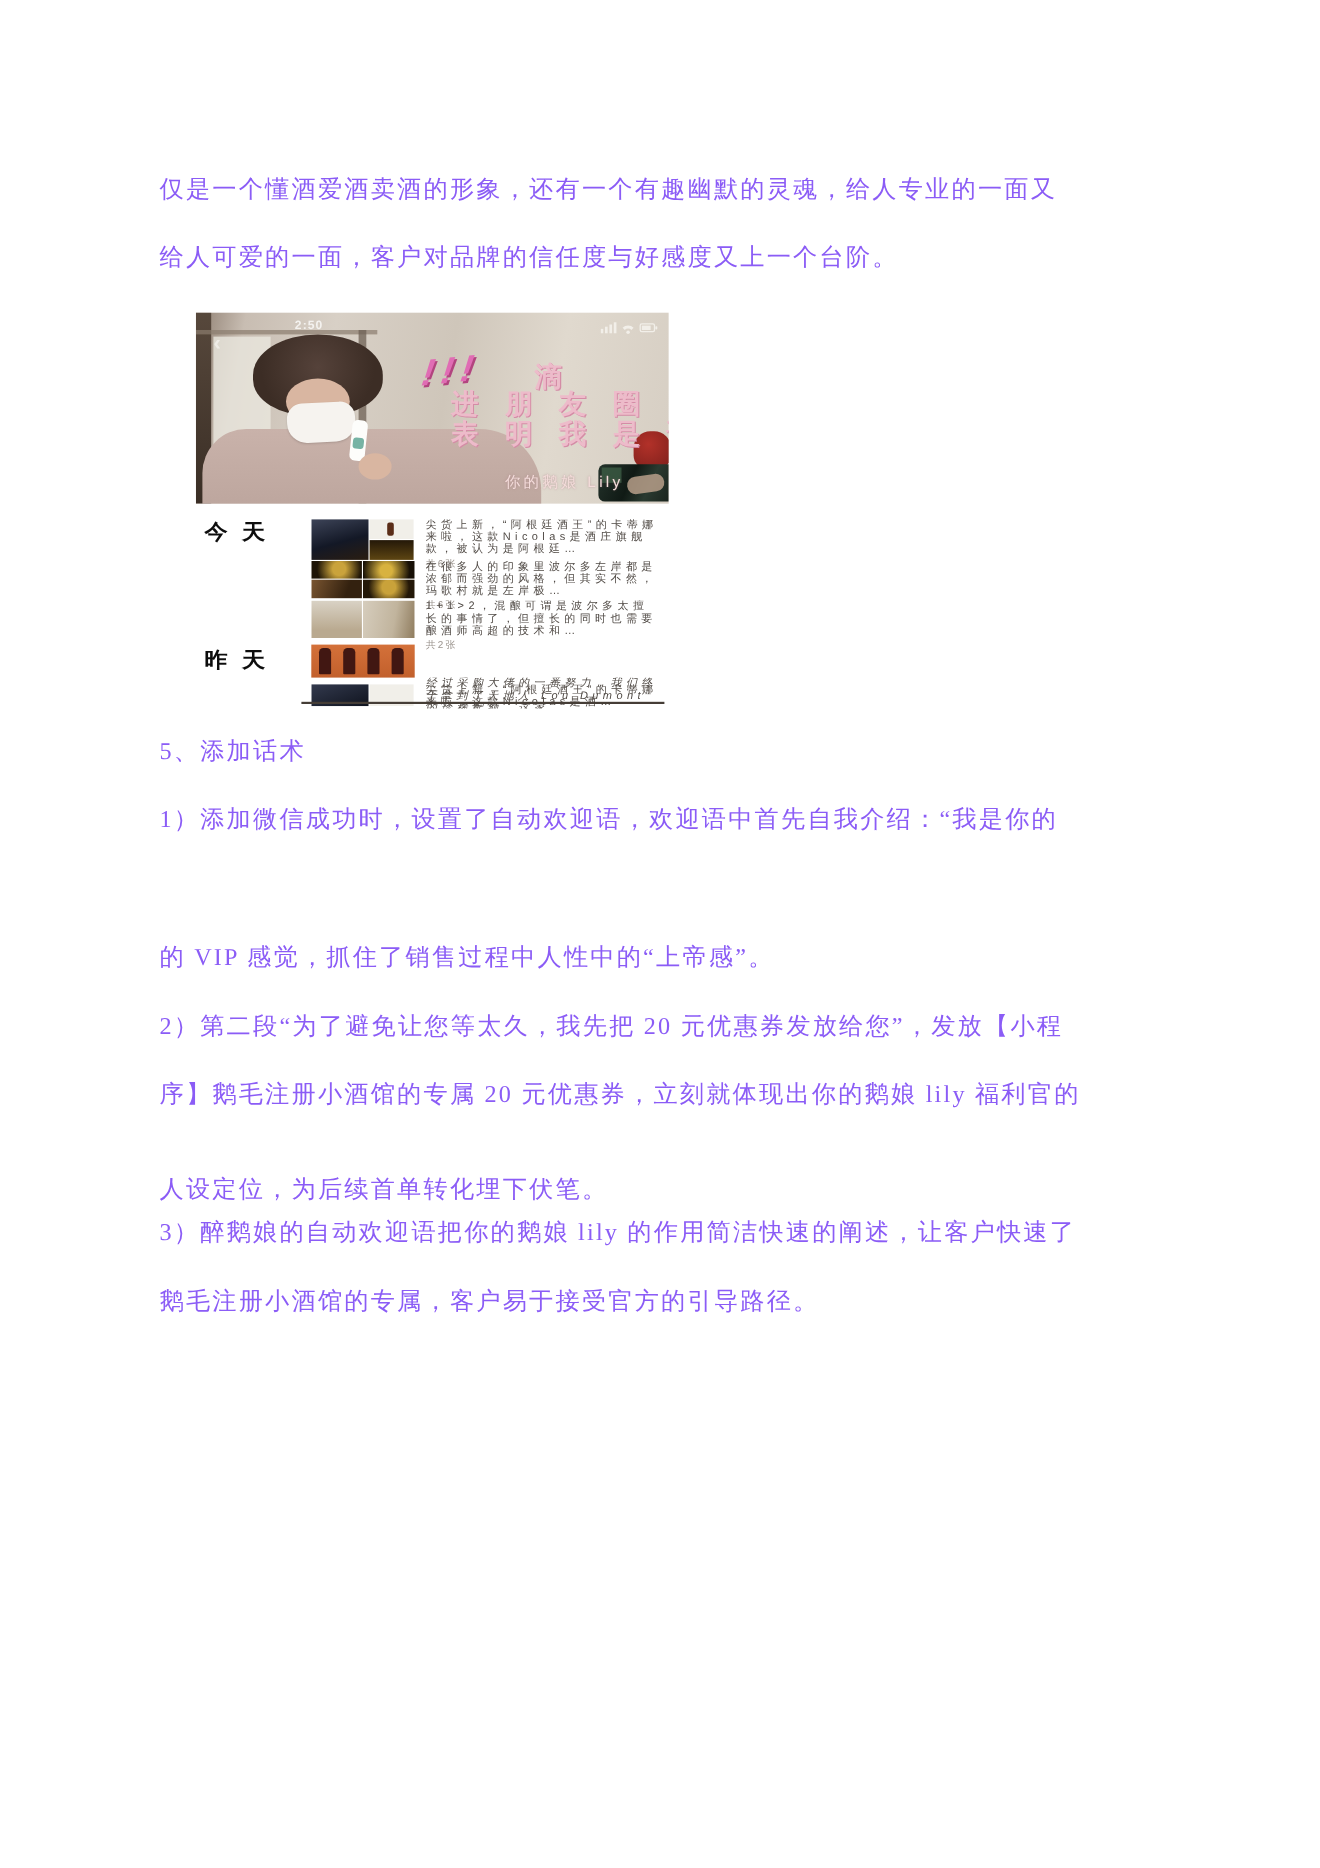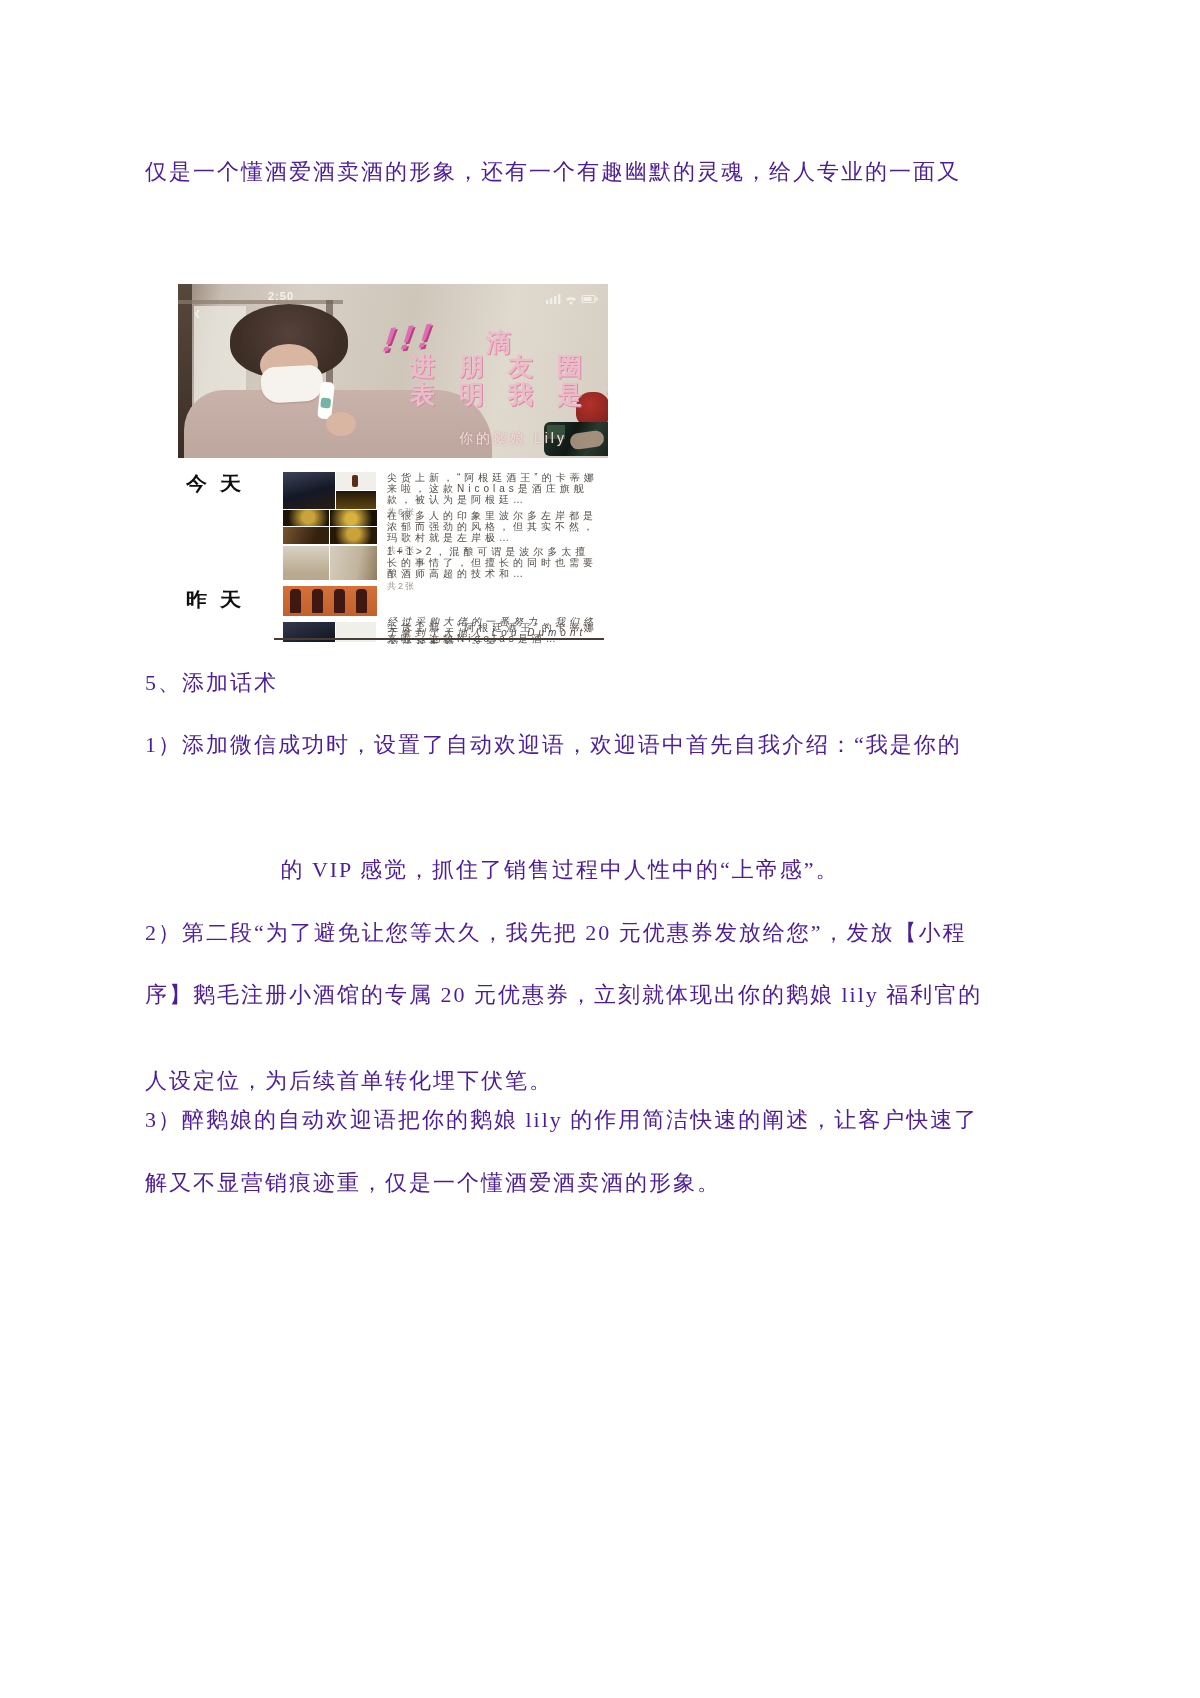"仅是一个懂酒爱酒卖酒的形象，还有一个有趣幽默的灵魂，给人专业的一面又" .doc-line { color: #4c1d95 -> #8b5cf6 }
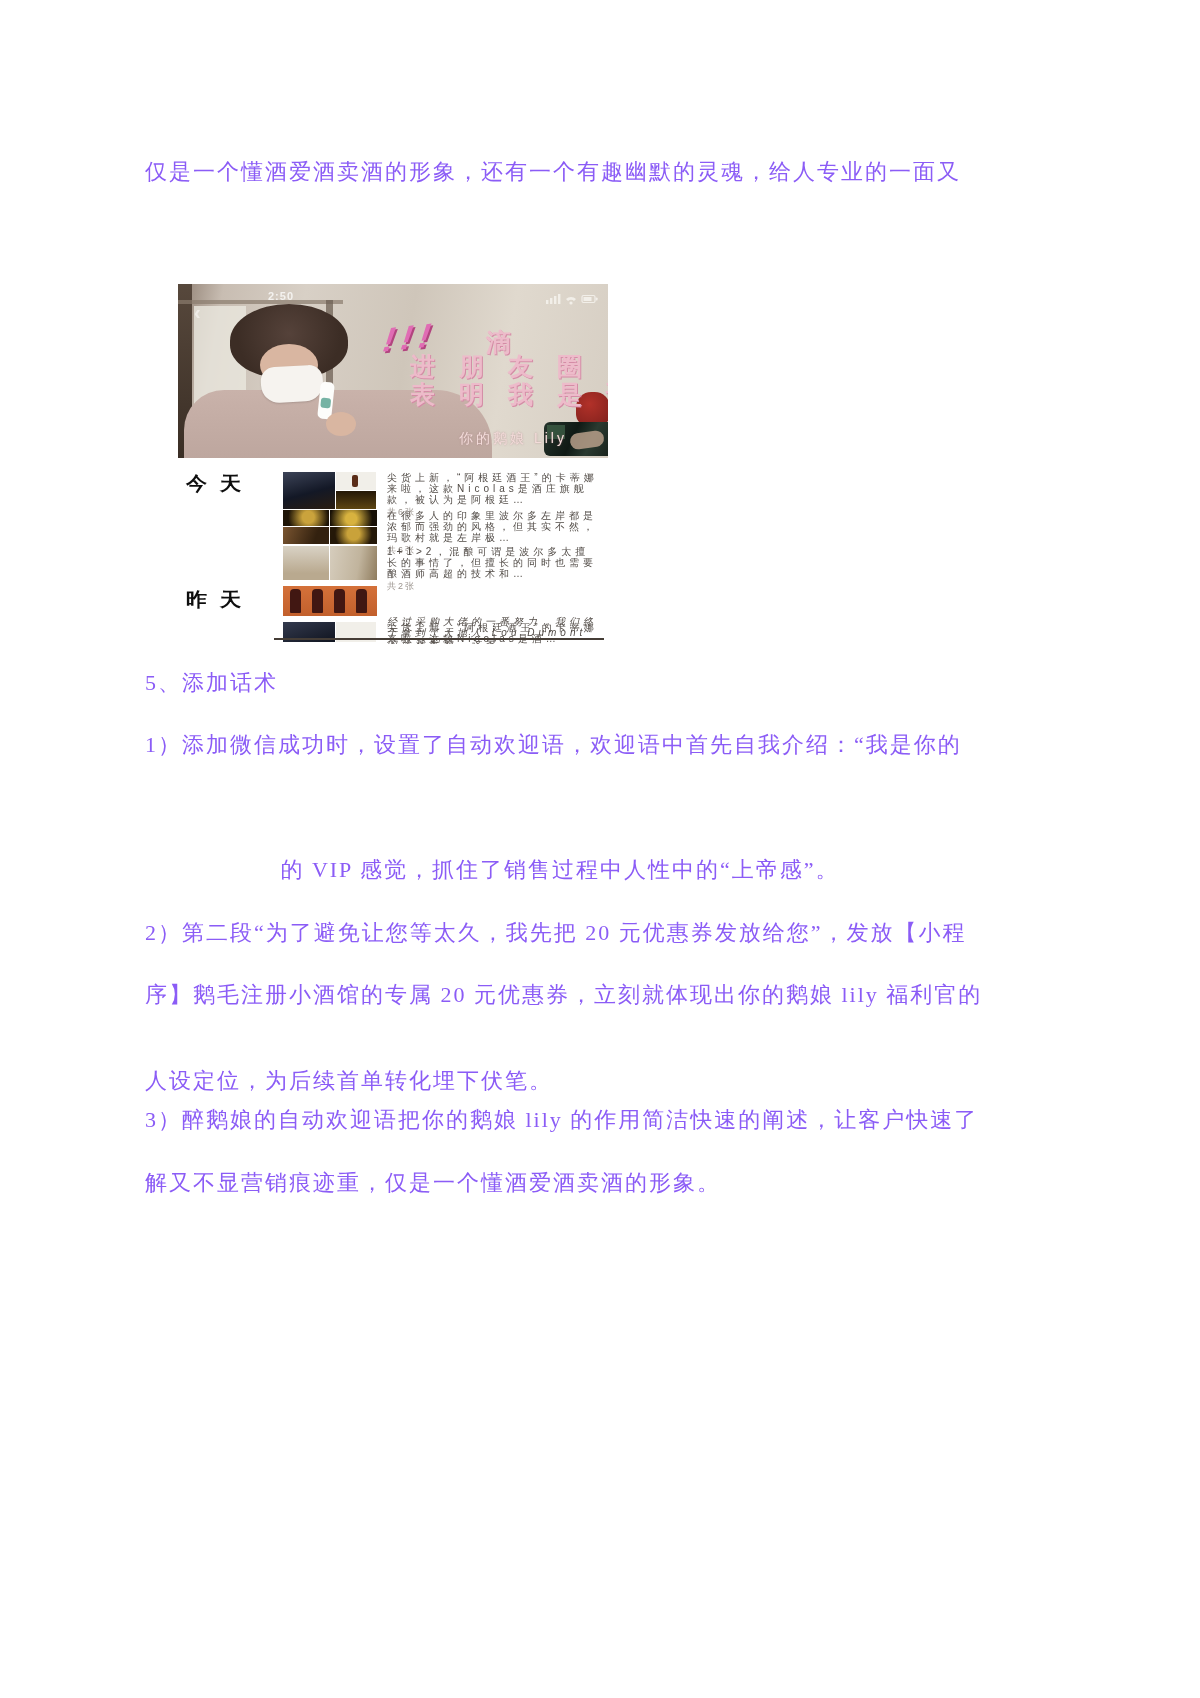"给人可爱的一面，客户对品牌的信任度与好感度又上一个台阶。" div.doc-line { html: none -> <div>给人可爱的一面，客户对品牌的信任度与好感度又上一个台阶。</div> }
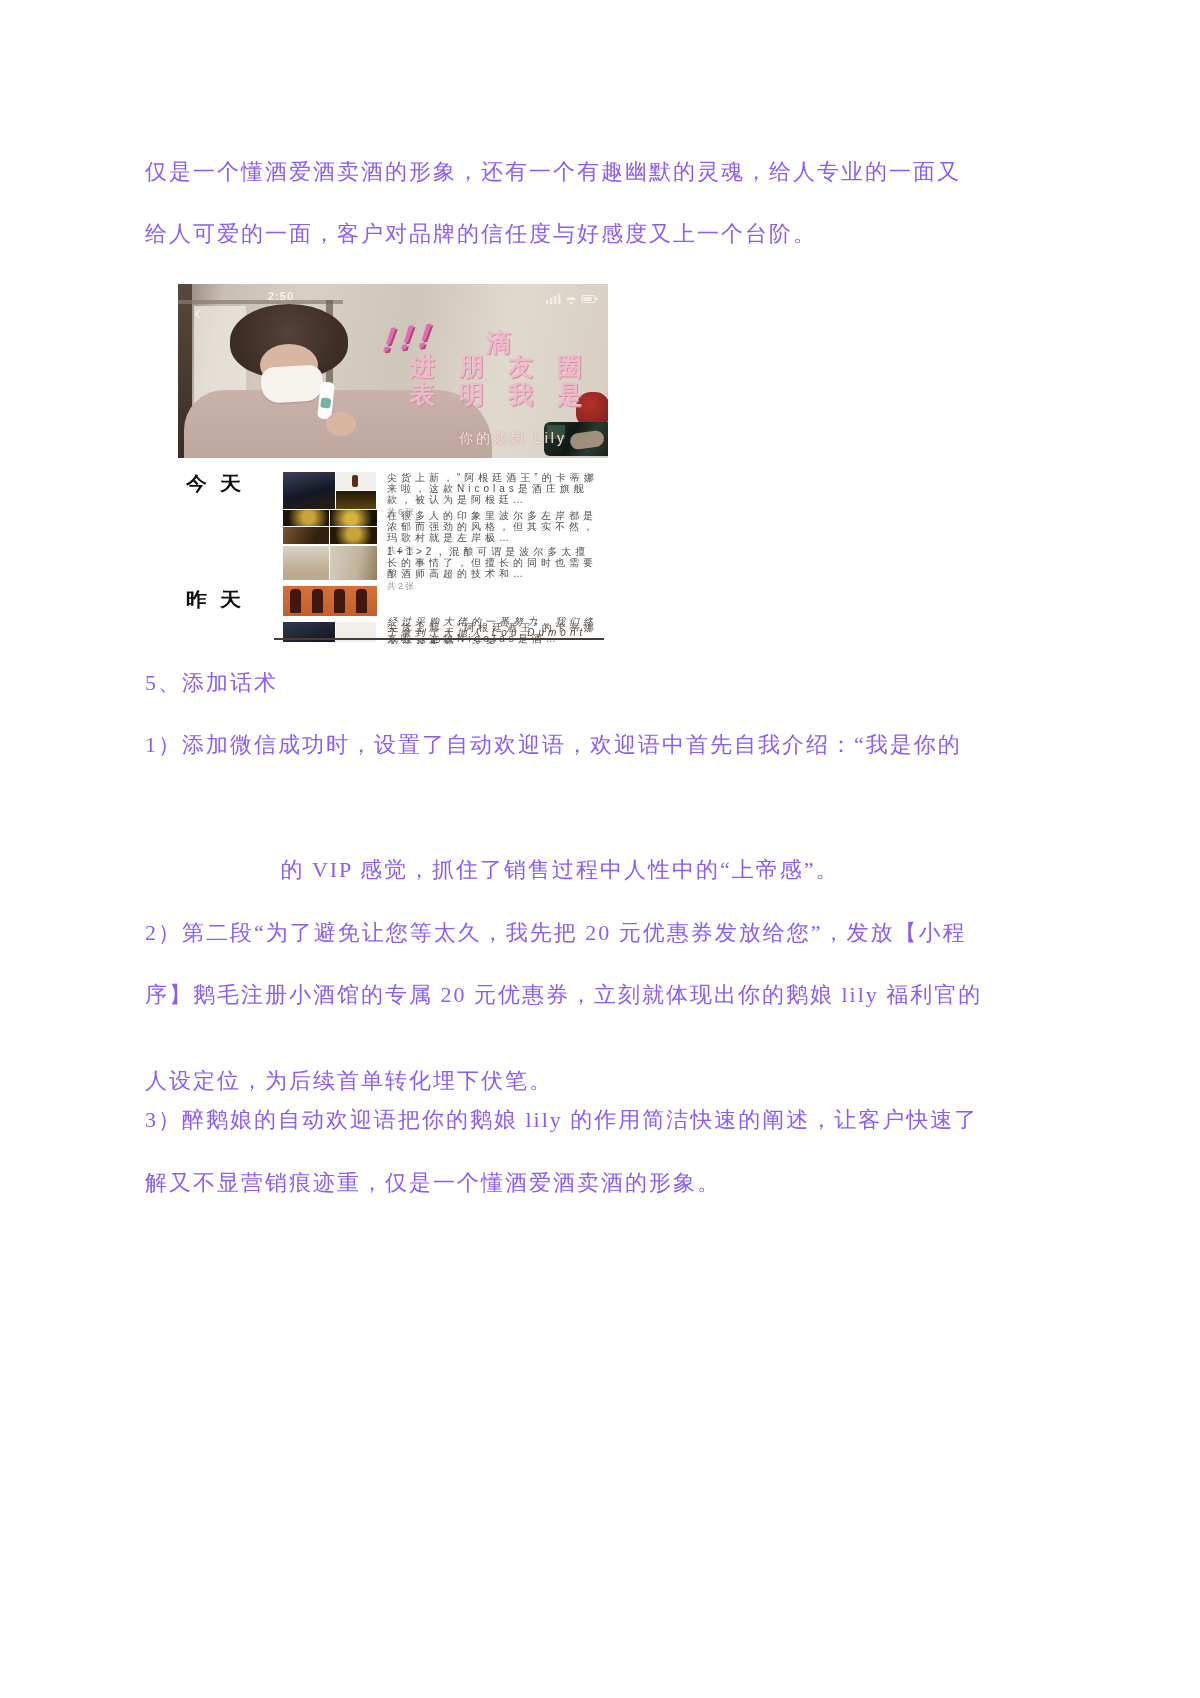"的 VIP 感觉，抓住了销售过程中人性中的“上帝感”。" .l5 { text-align: center -> none }
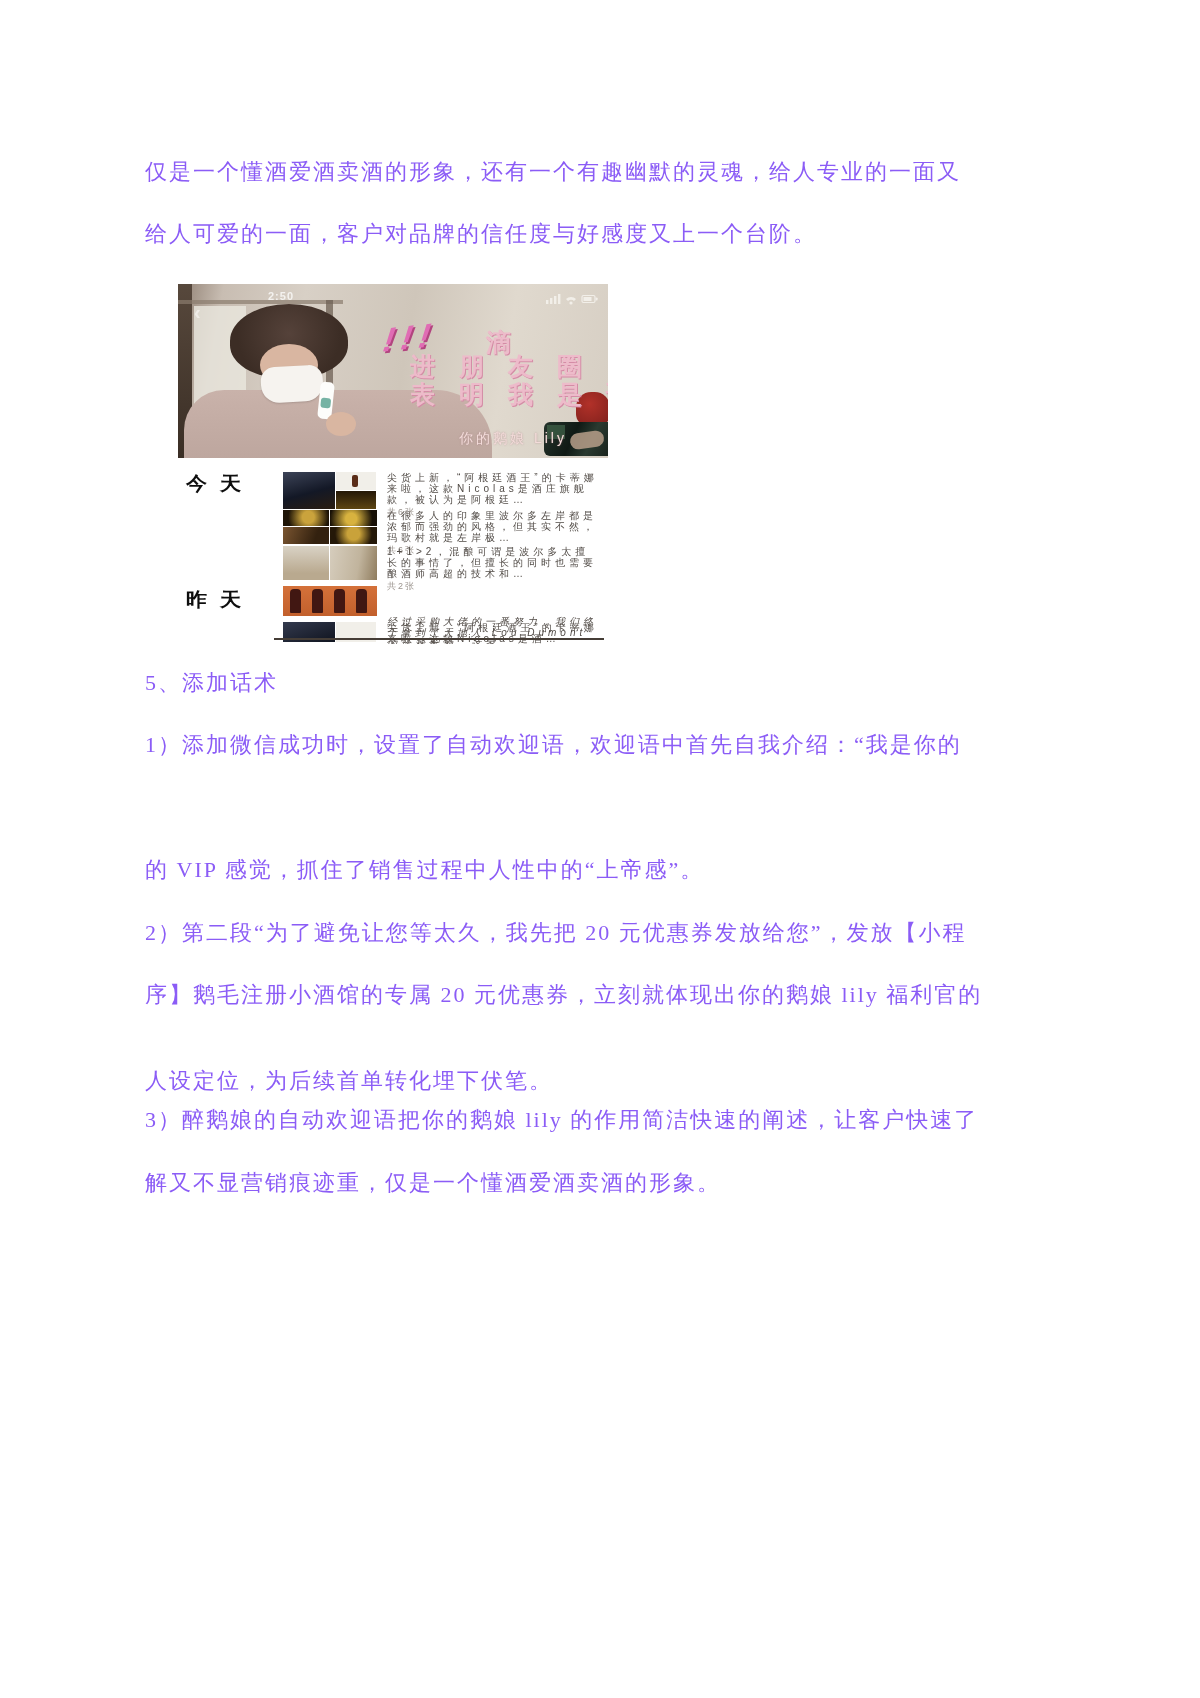"解又不显营销痕迹重，仅是一个懂酒爱酒卖酒的形象。" div.doc-line { text: 解又不显营销痕迹重，仅是一个懂酒爱酒卖酒的形象 -> 鹅毛注册小酒馆的专属，客户易于接受官方的引导路径 }
